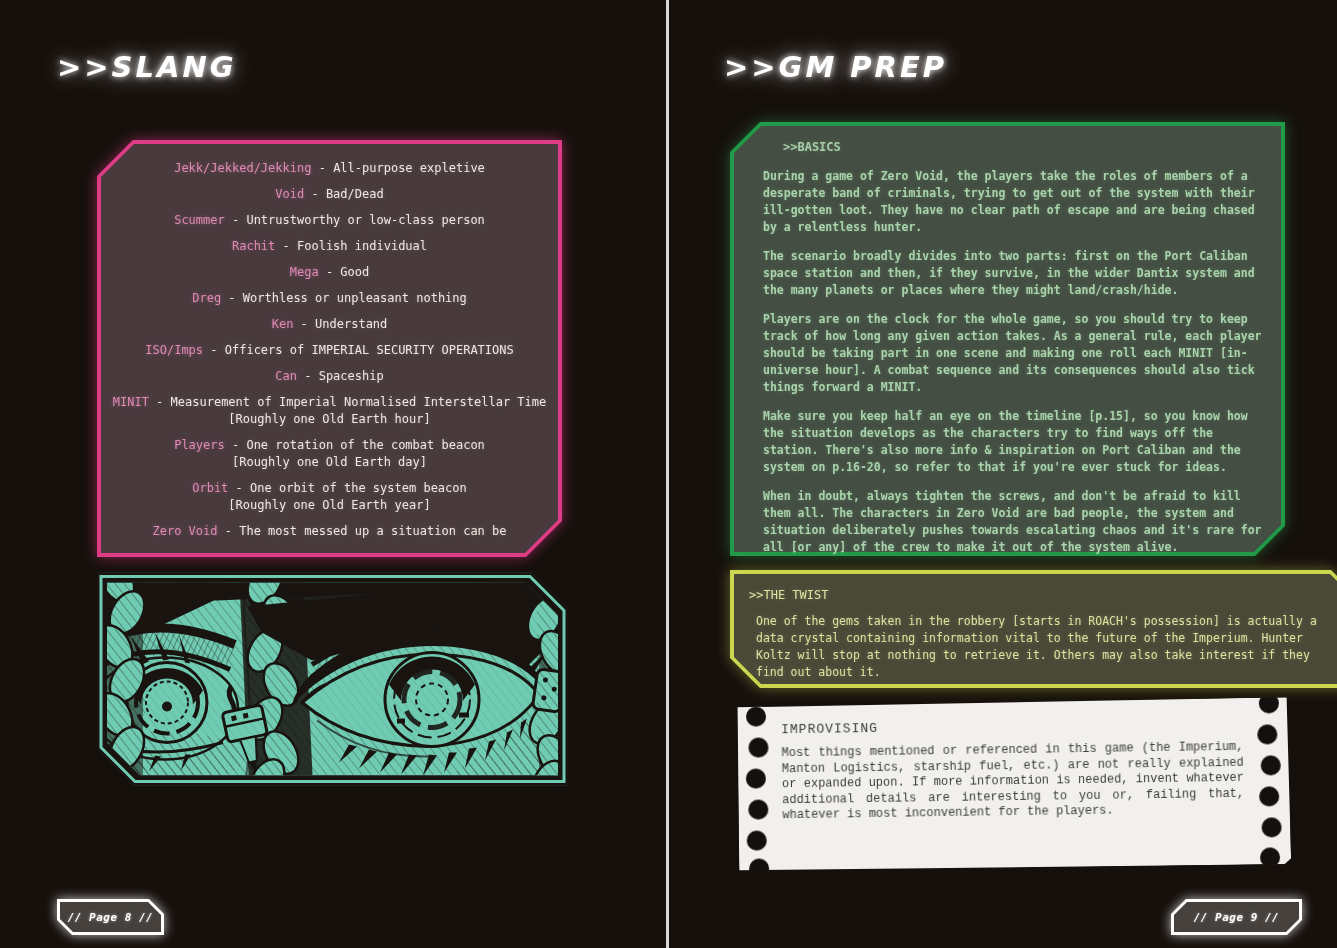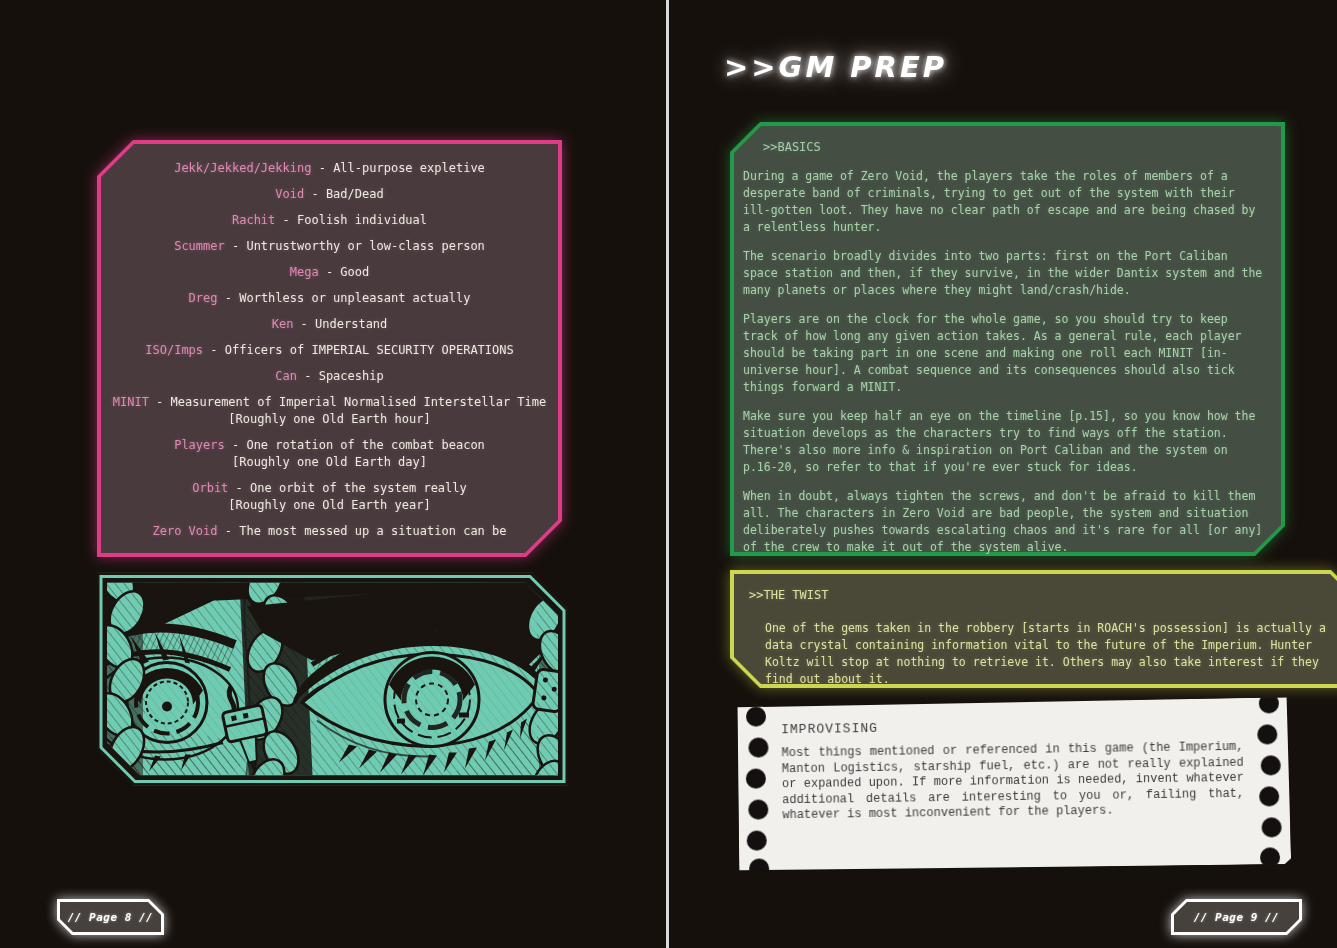">>SLANG" div.page-title { html: none -> <div>&gt;&gt;SLANG</div> }
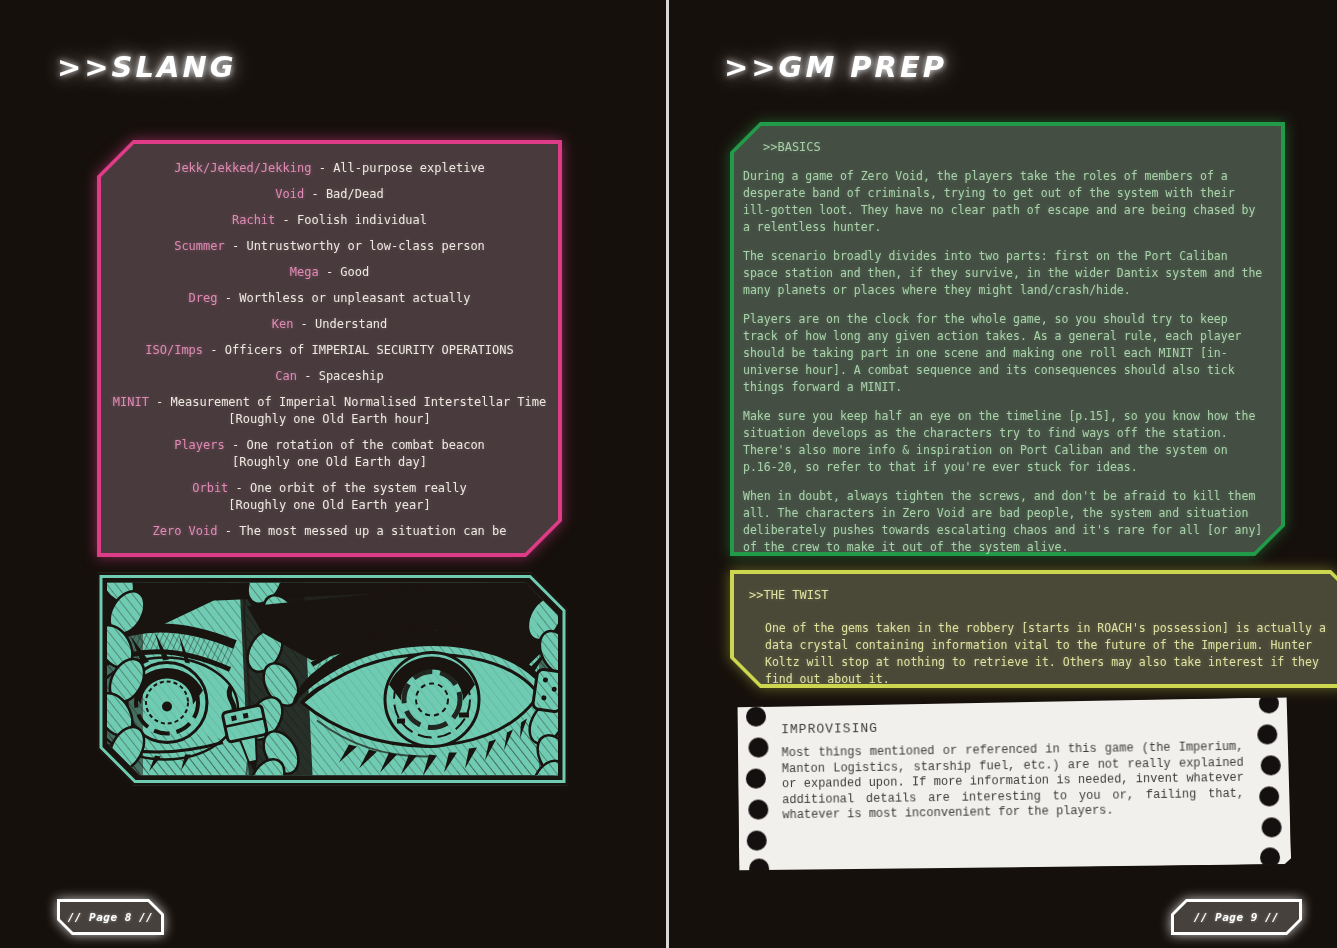">>BASICS" #basics-panel .pcontent { font-weight: none -> bold; padding: 13px 12px 0 9px -> 13px 12px 0 29px }
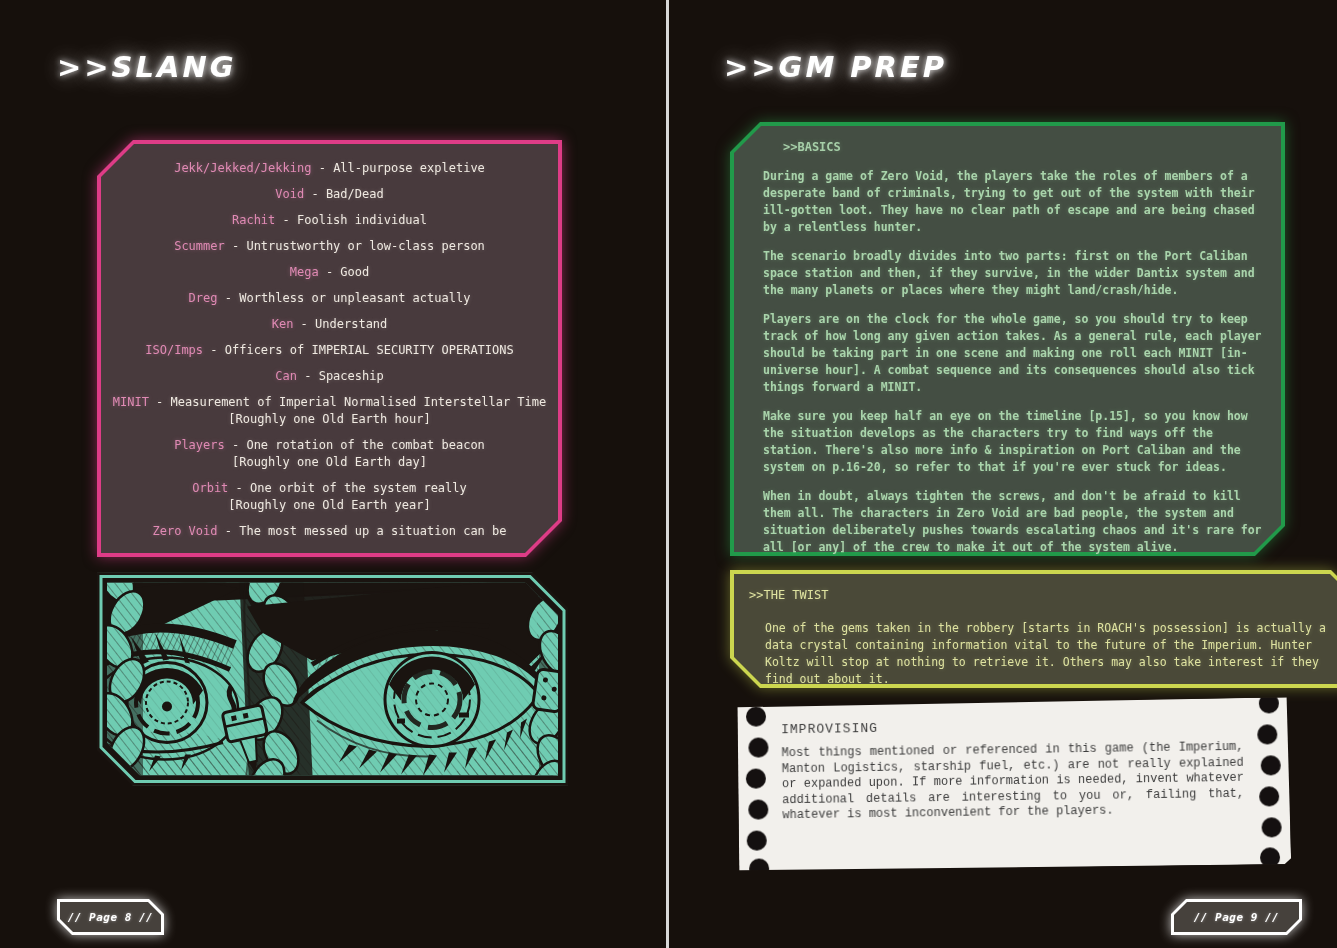"Rachit - Foolish individual" div.slang-entry { order: before "Scummer - Untrustworthy or low-class" -> after "Scummer - Untrustworthy or low-class" }
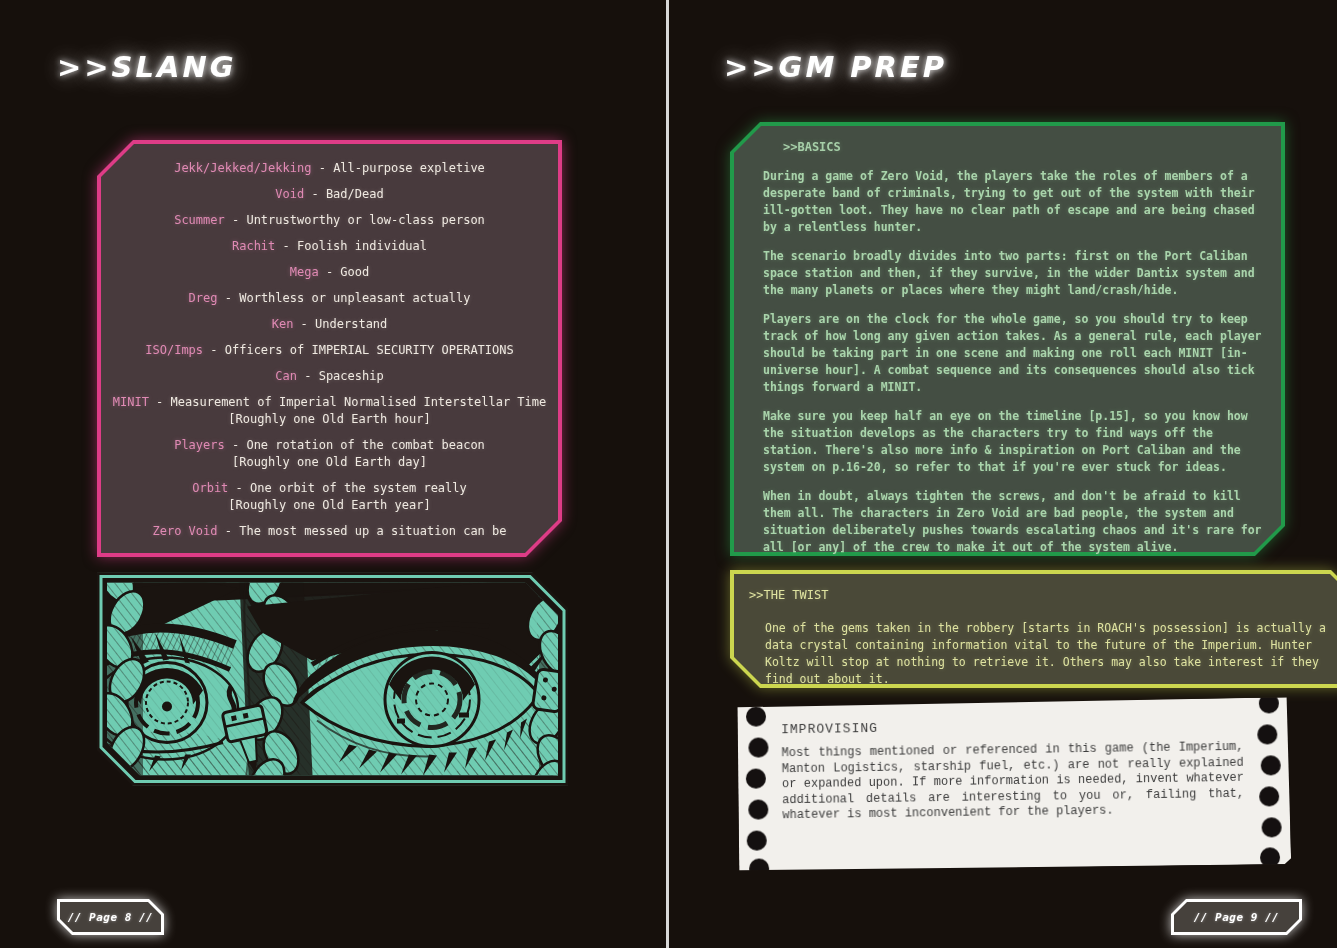"Worthless or unpleasant actually" span { text: actually -> nothing }
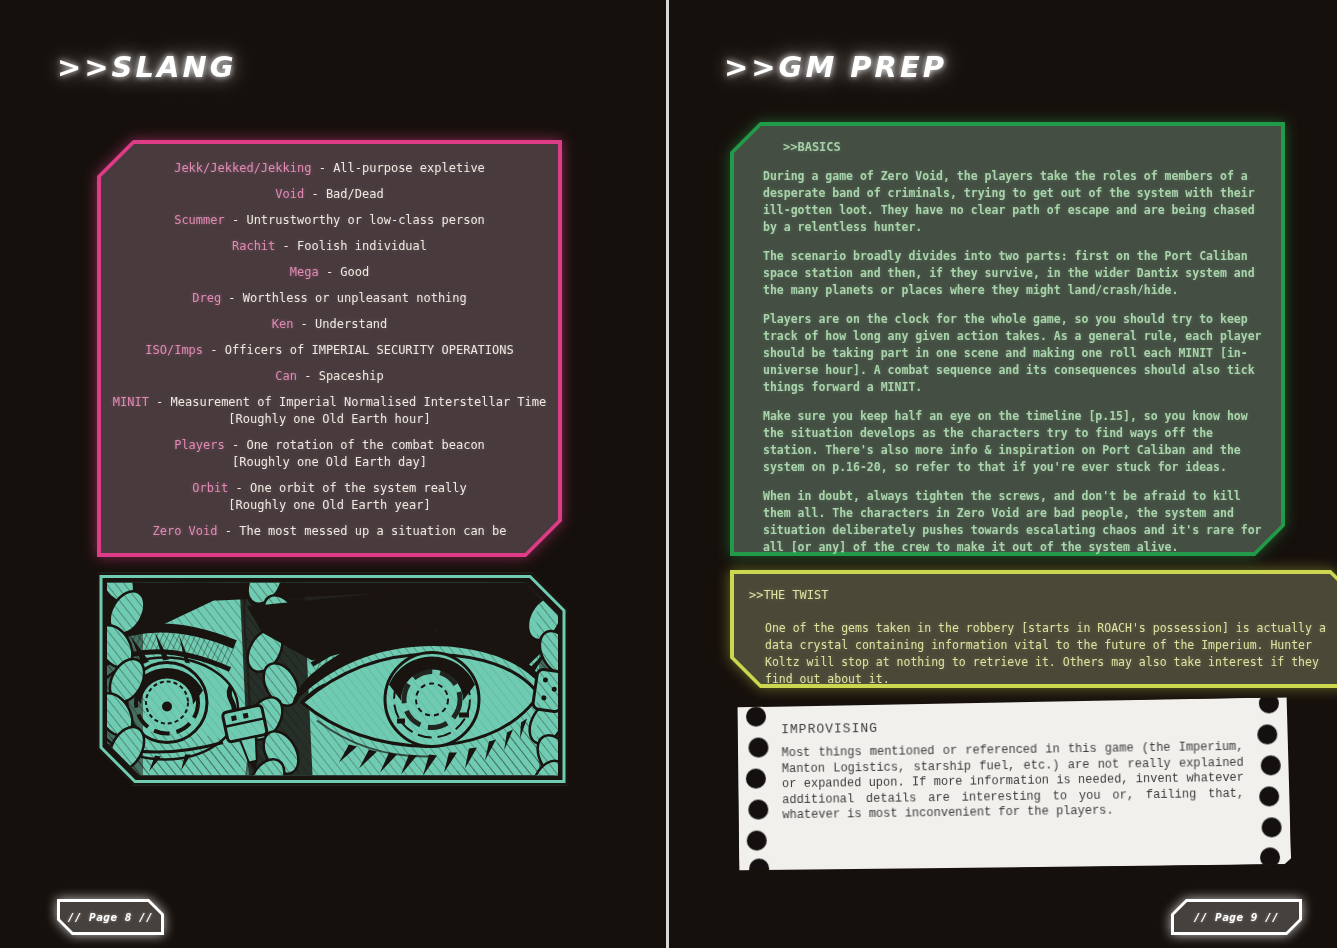"One orbit of the system" span { text: really -> beacon }
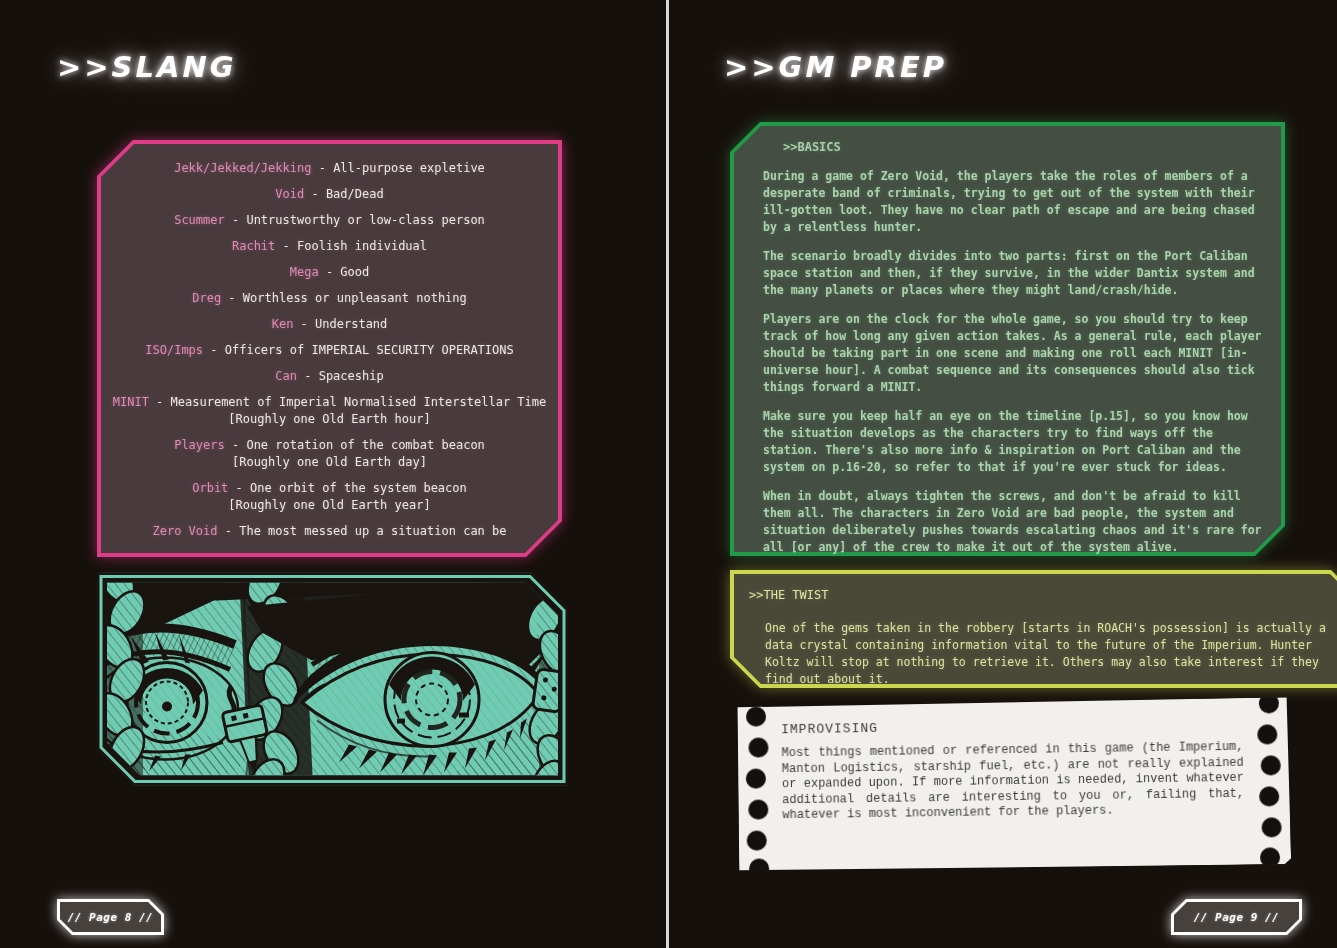"One of the gems taken" #twist-panel p { margin: 16px -> 7px }
